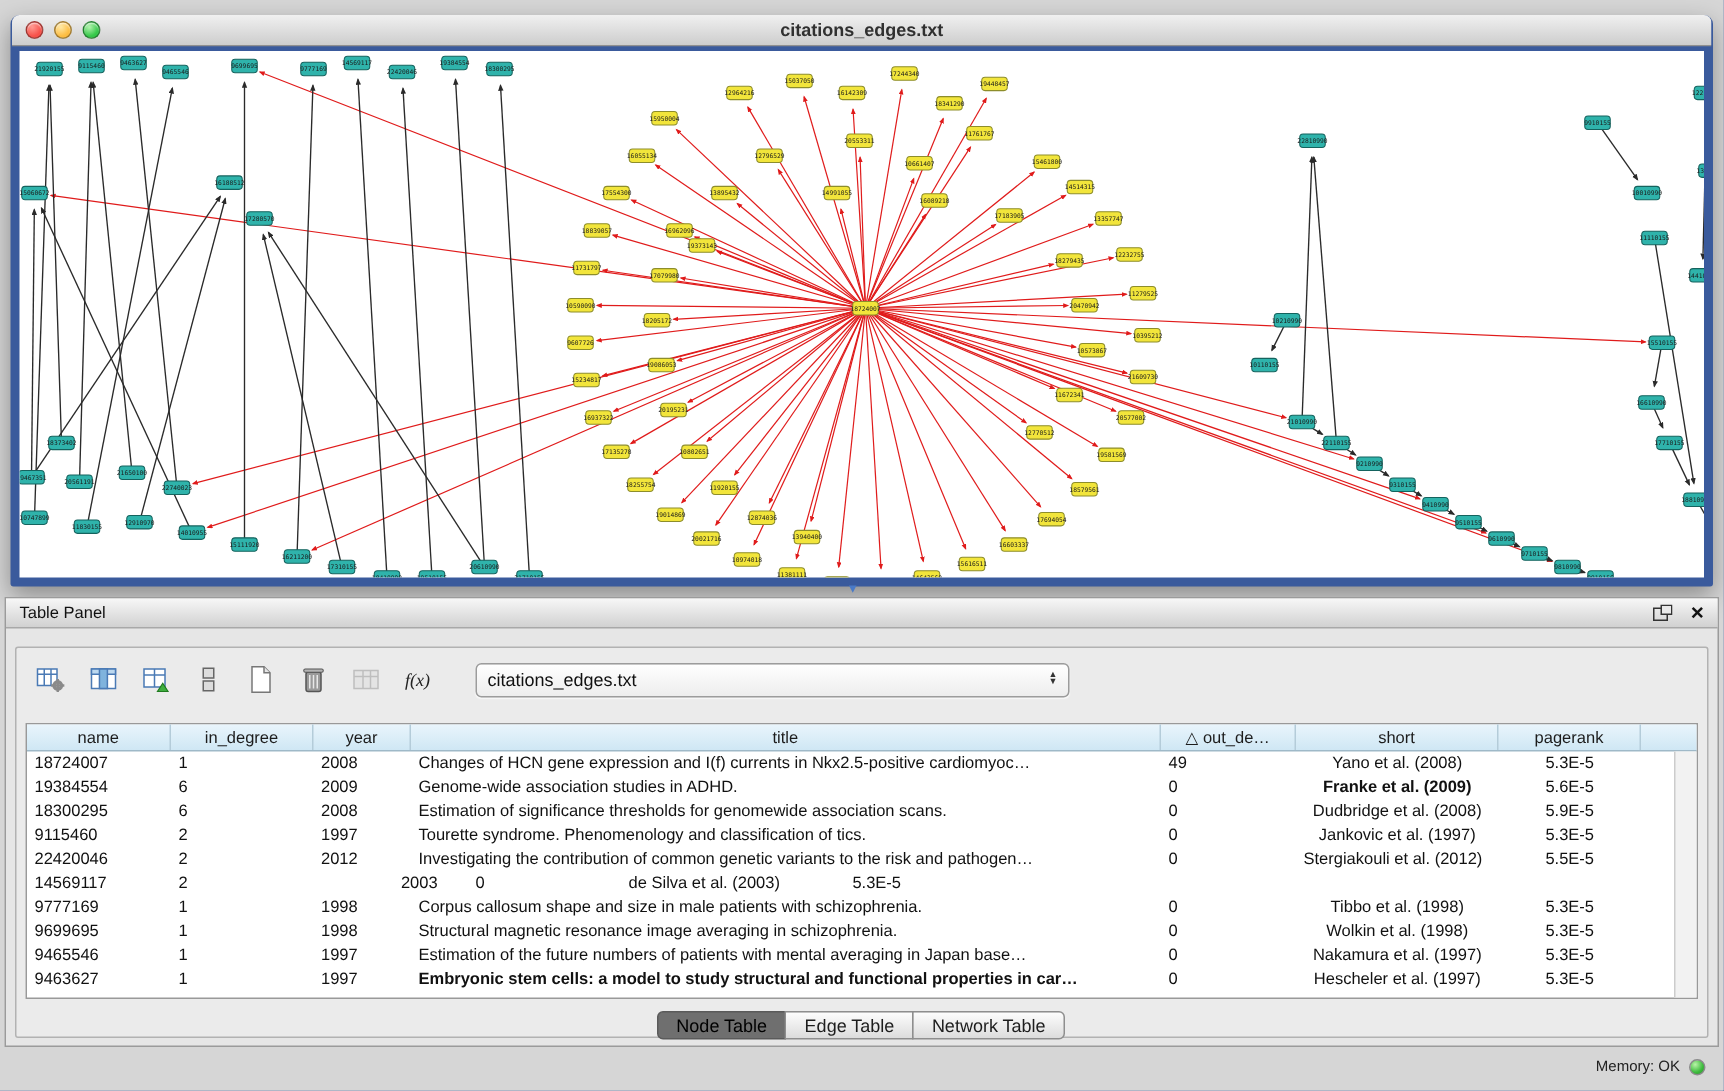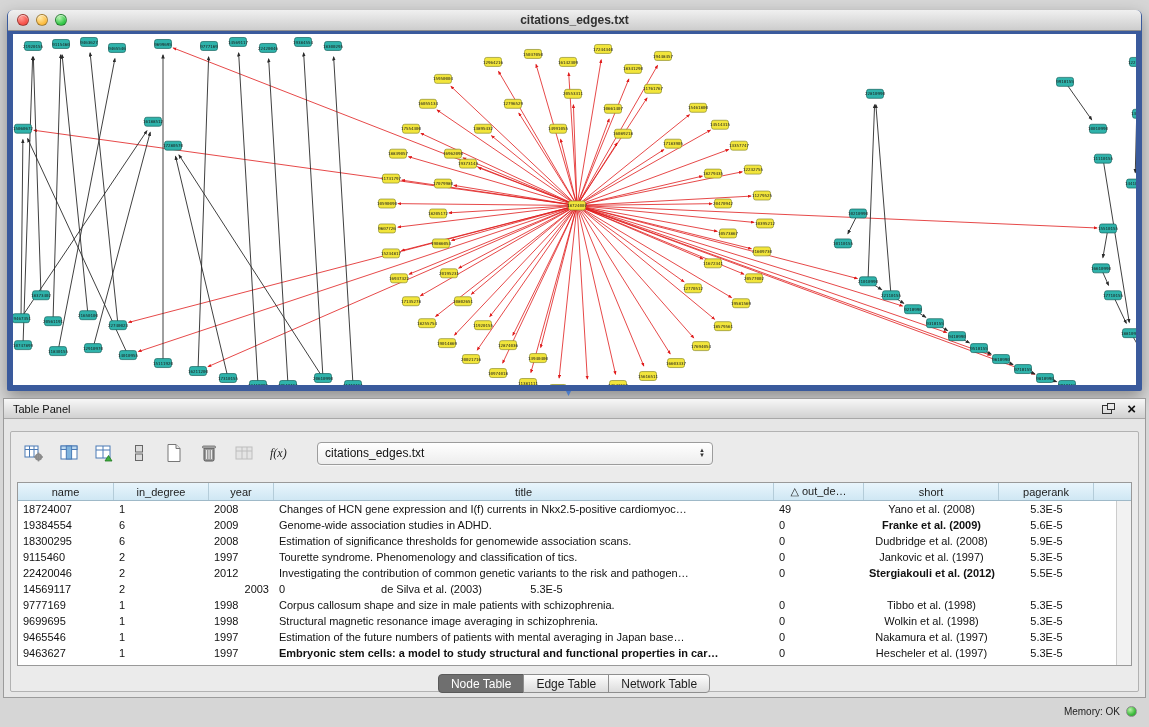"Stergiakouli et al. (2012)" div.td { font-weight: bold -> none }
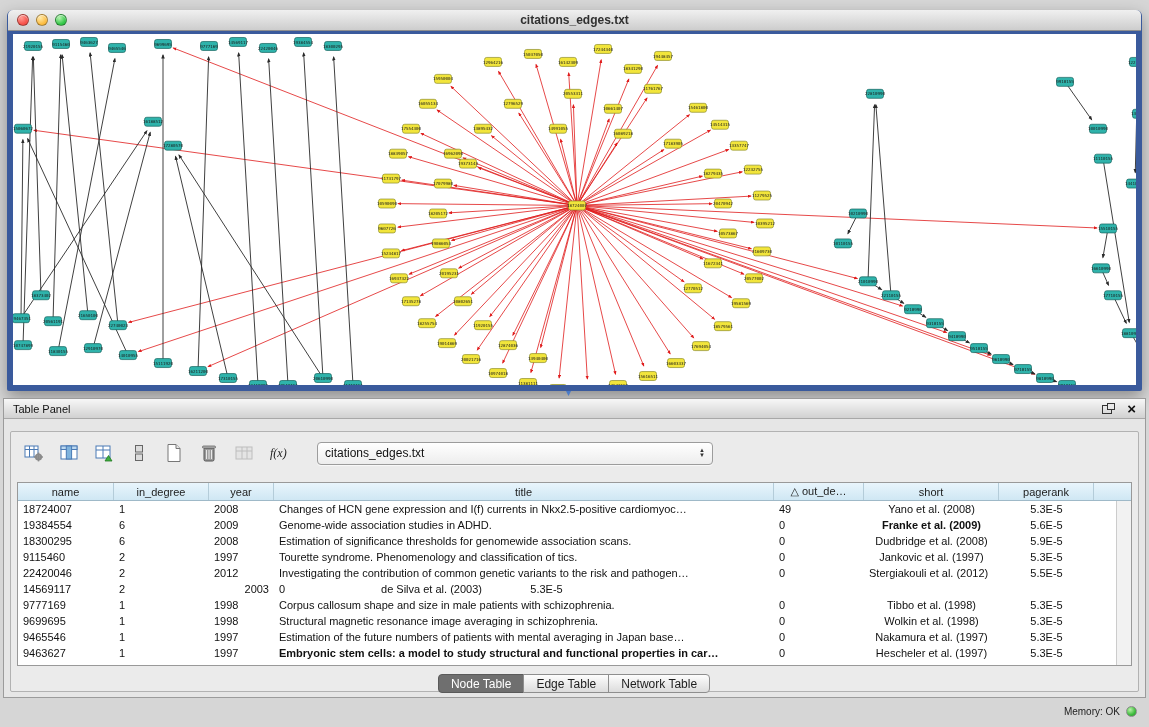"2003" div.td { margin-left: none -> 38px; text-align: right -> center }
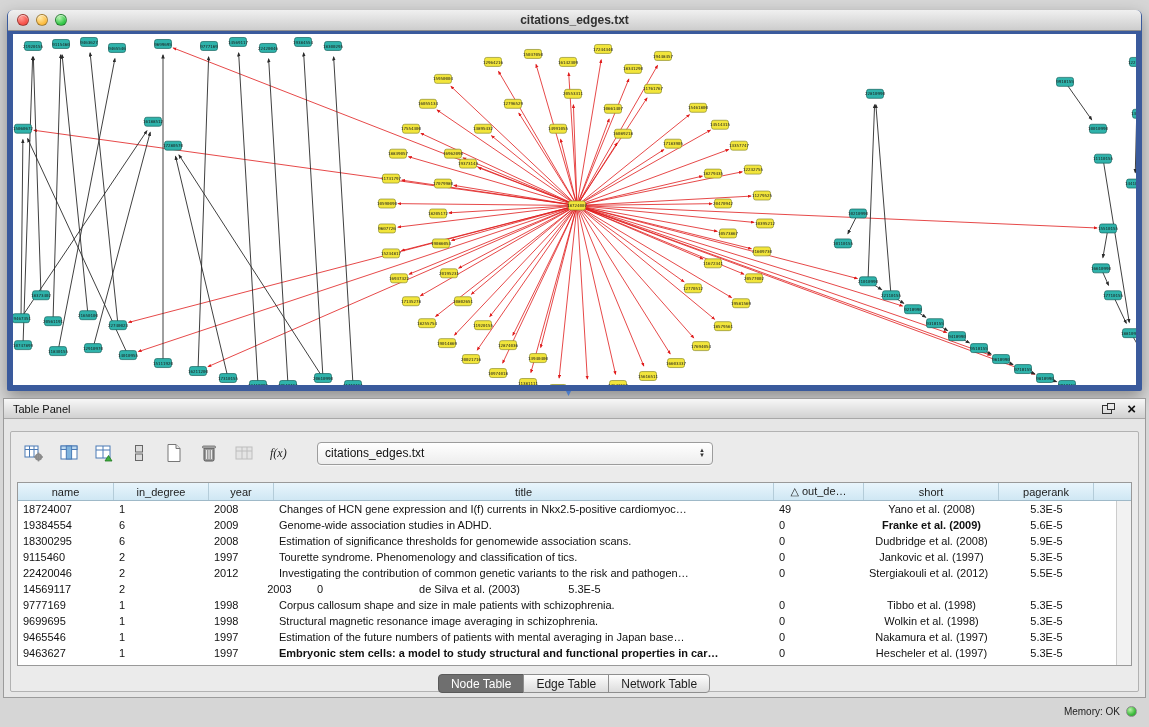"Node Table" .tab.selected { color: #ffffff -> #000000 }
